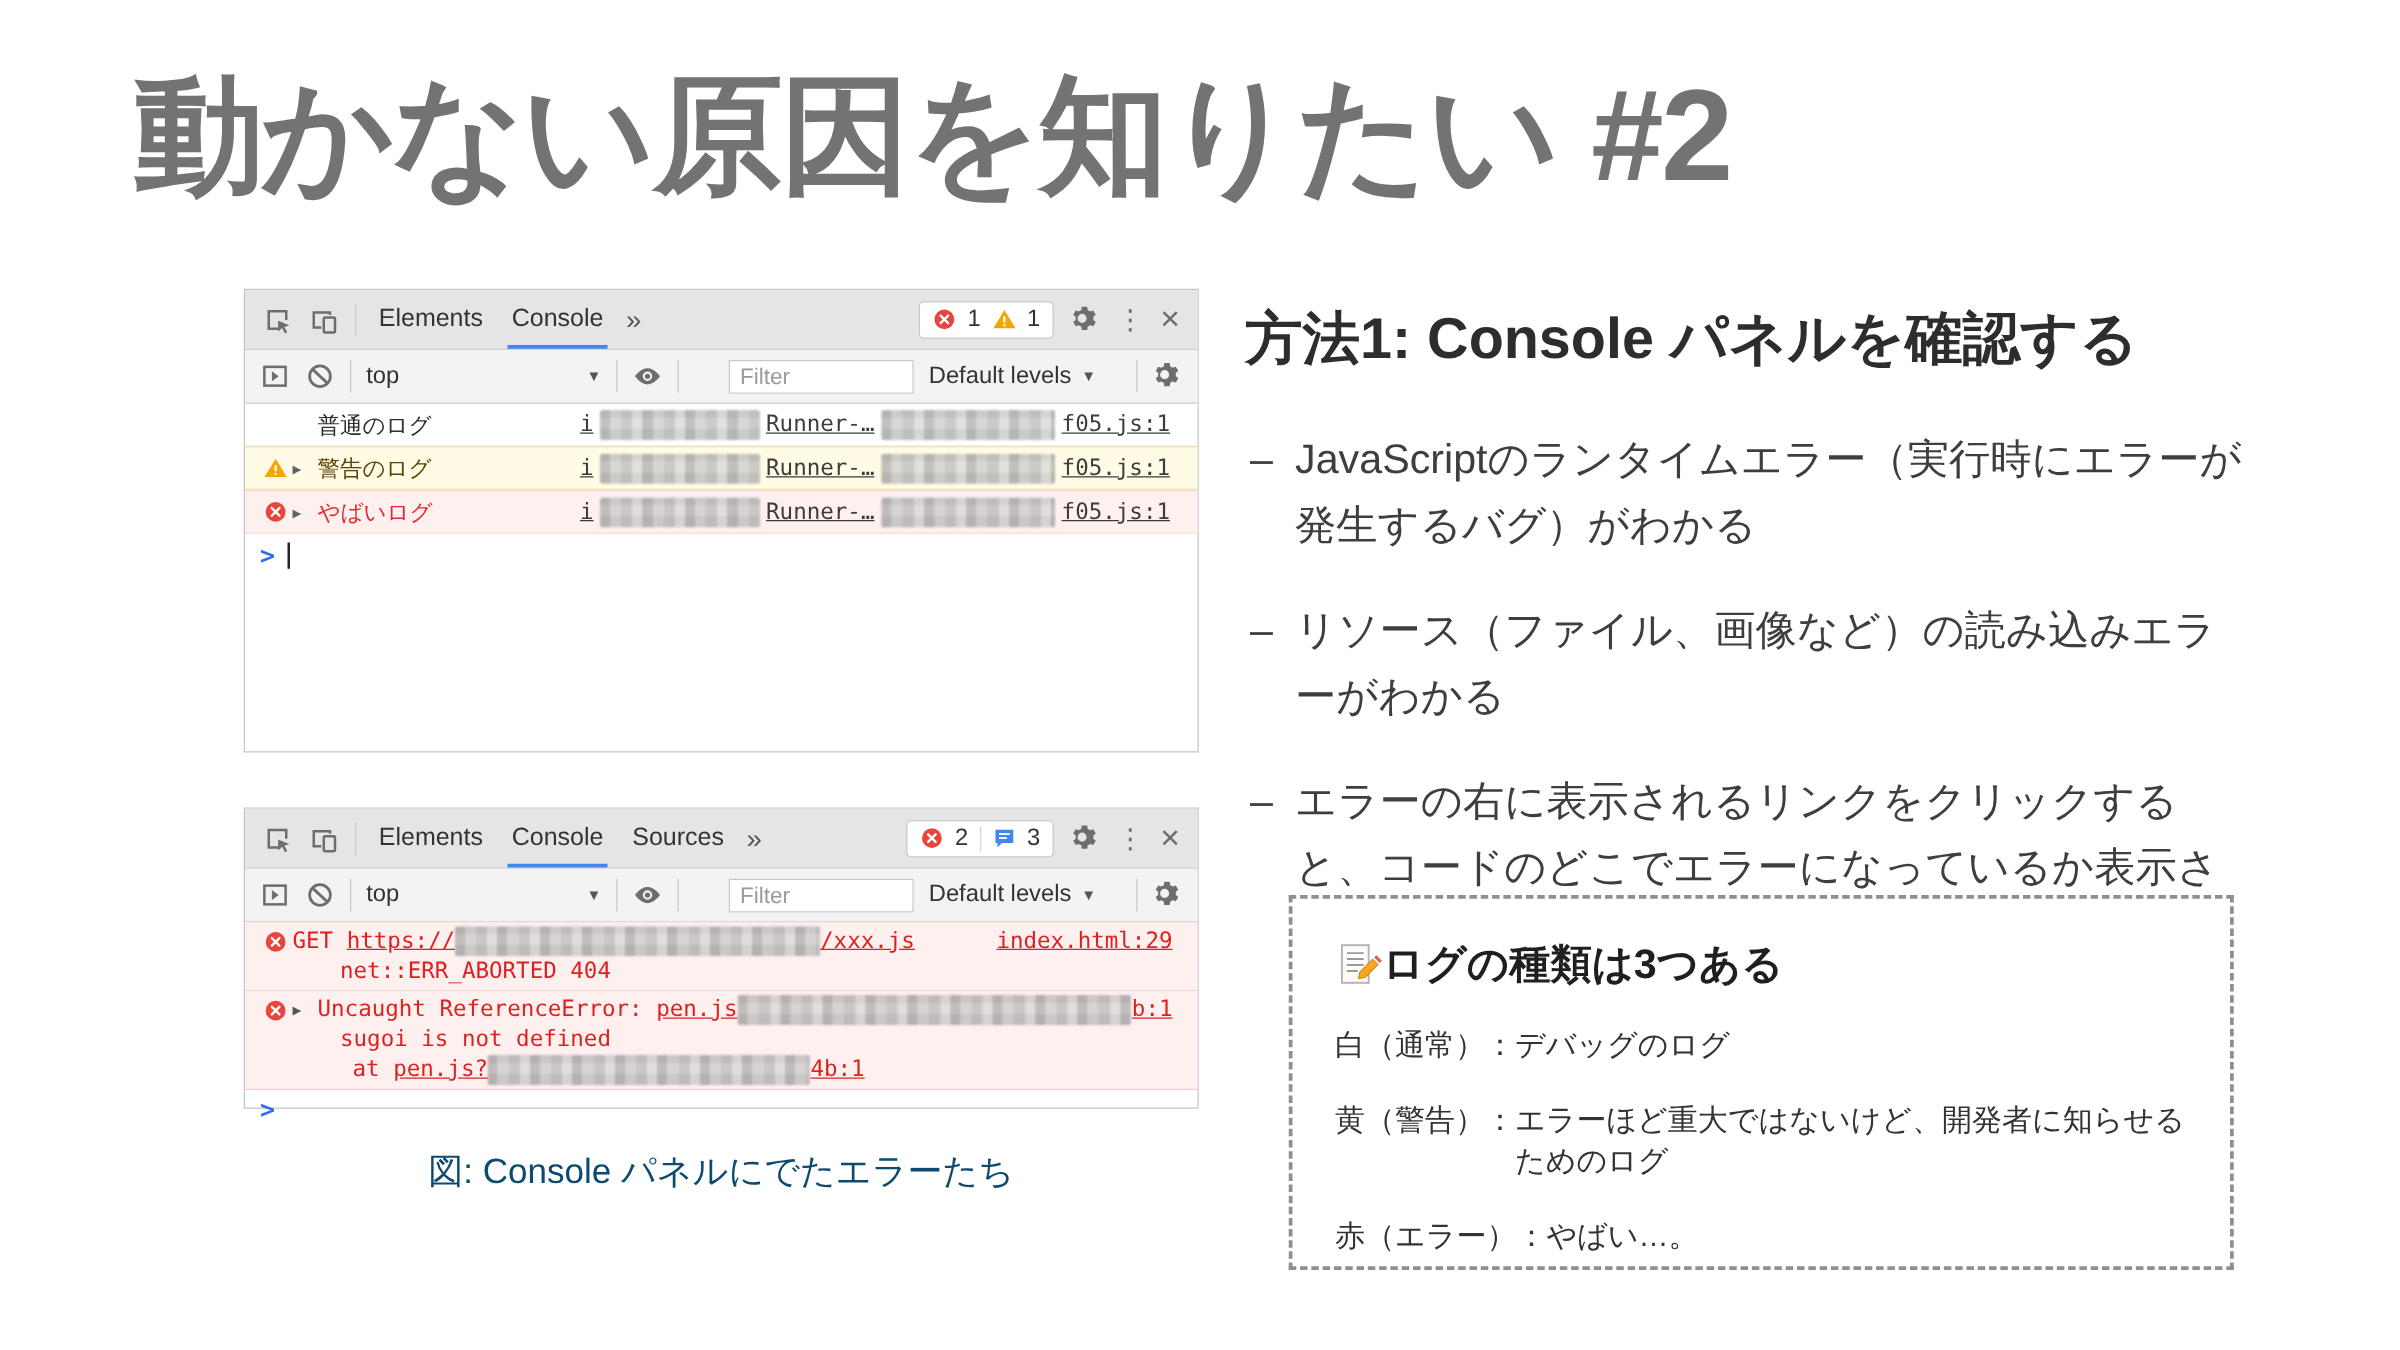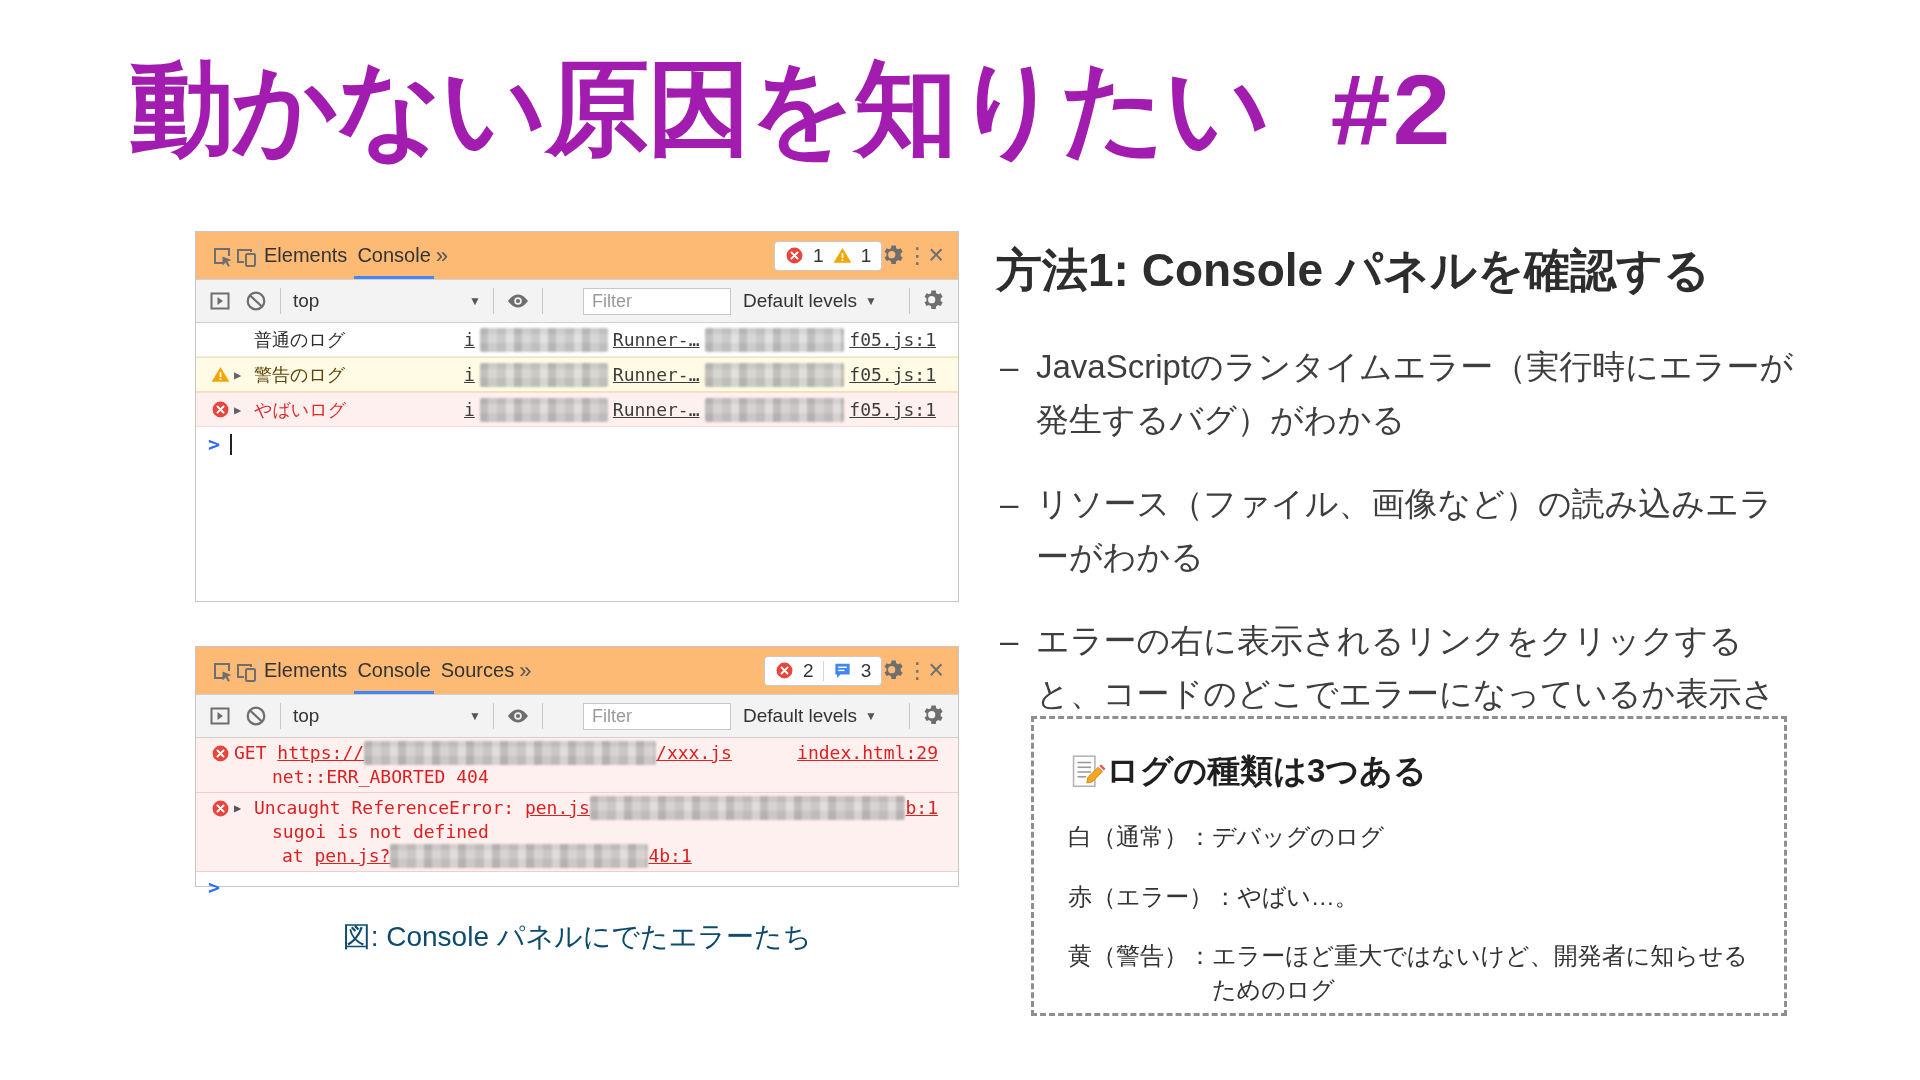"動かない原因を知りたい #2" .slide-title { color: #a21caf -> #737373; font-family: Liberation Mono, monospace -> none; left: 130px -> 107px }
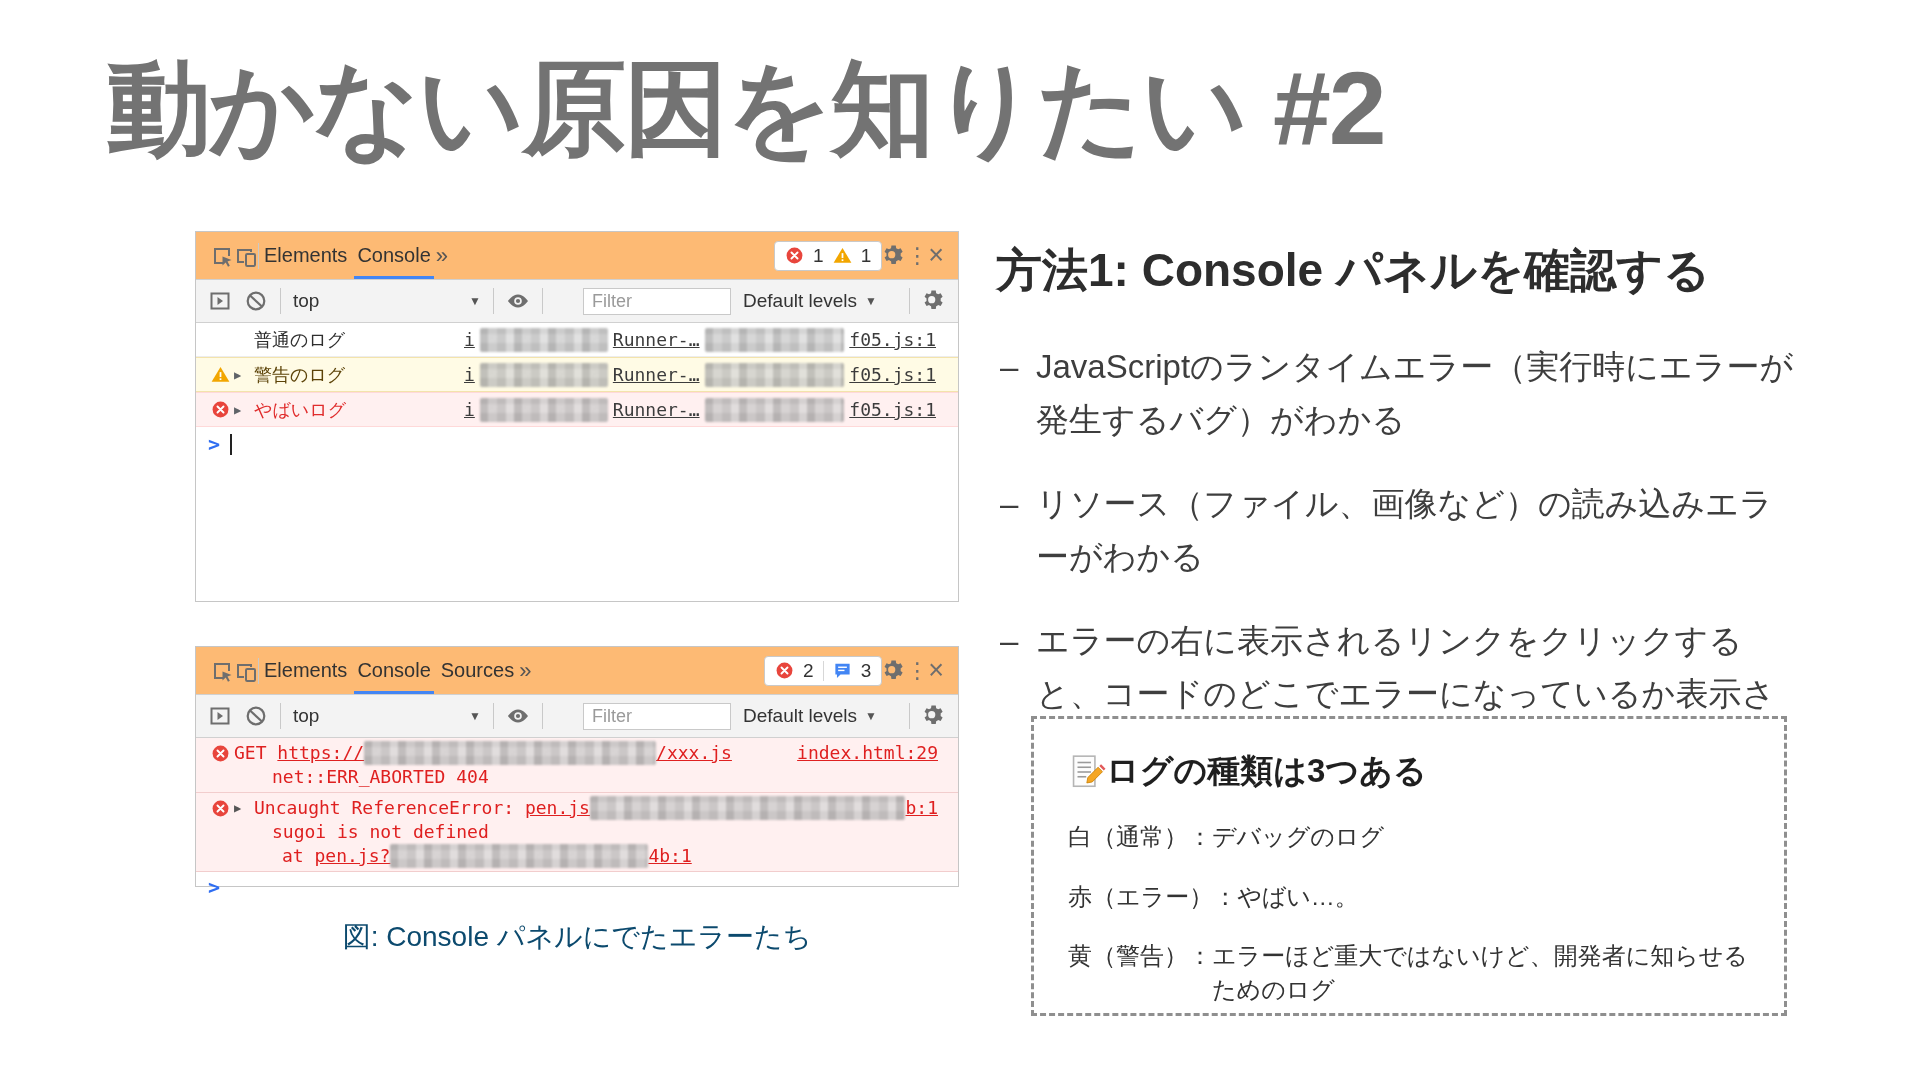"Elements" .tabbar { background: #fdba74 -> #e5e5e5; gap: none -> 13px }
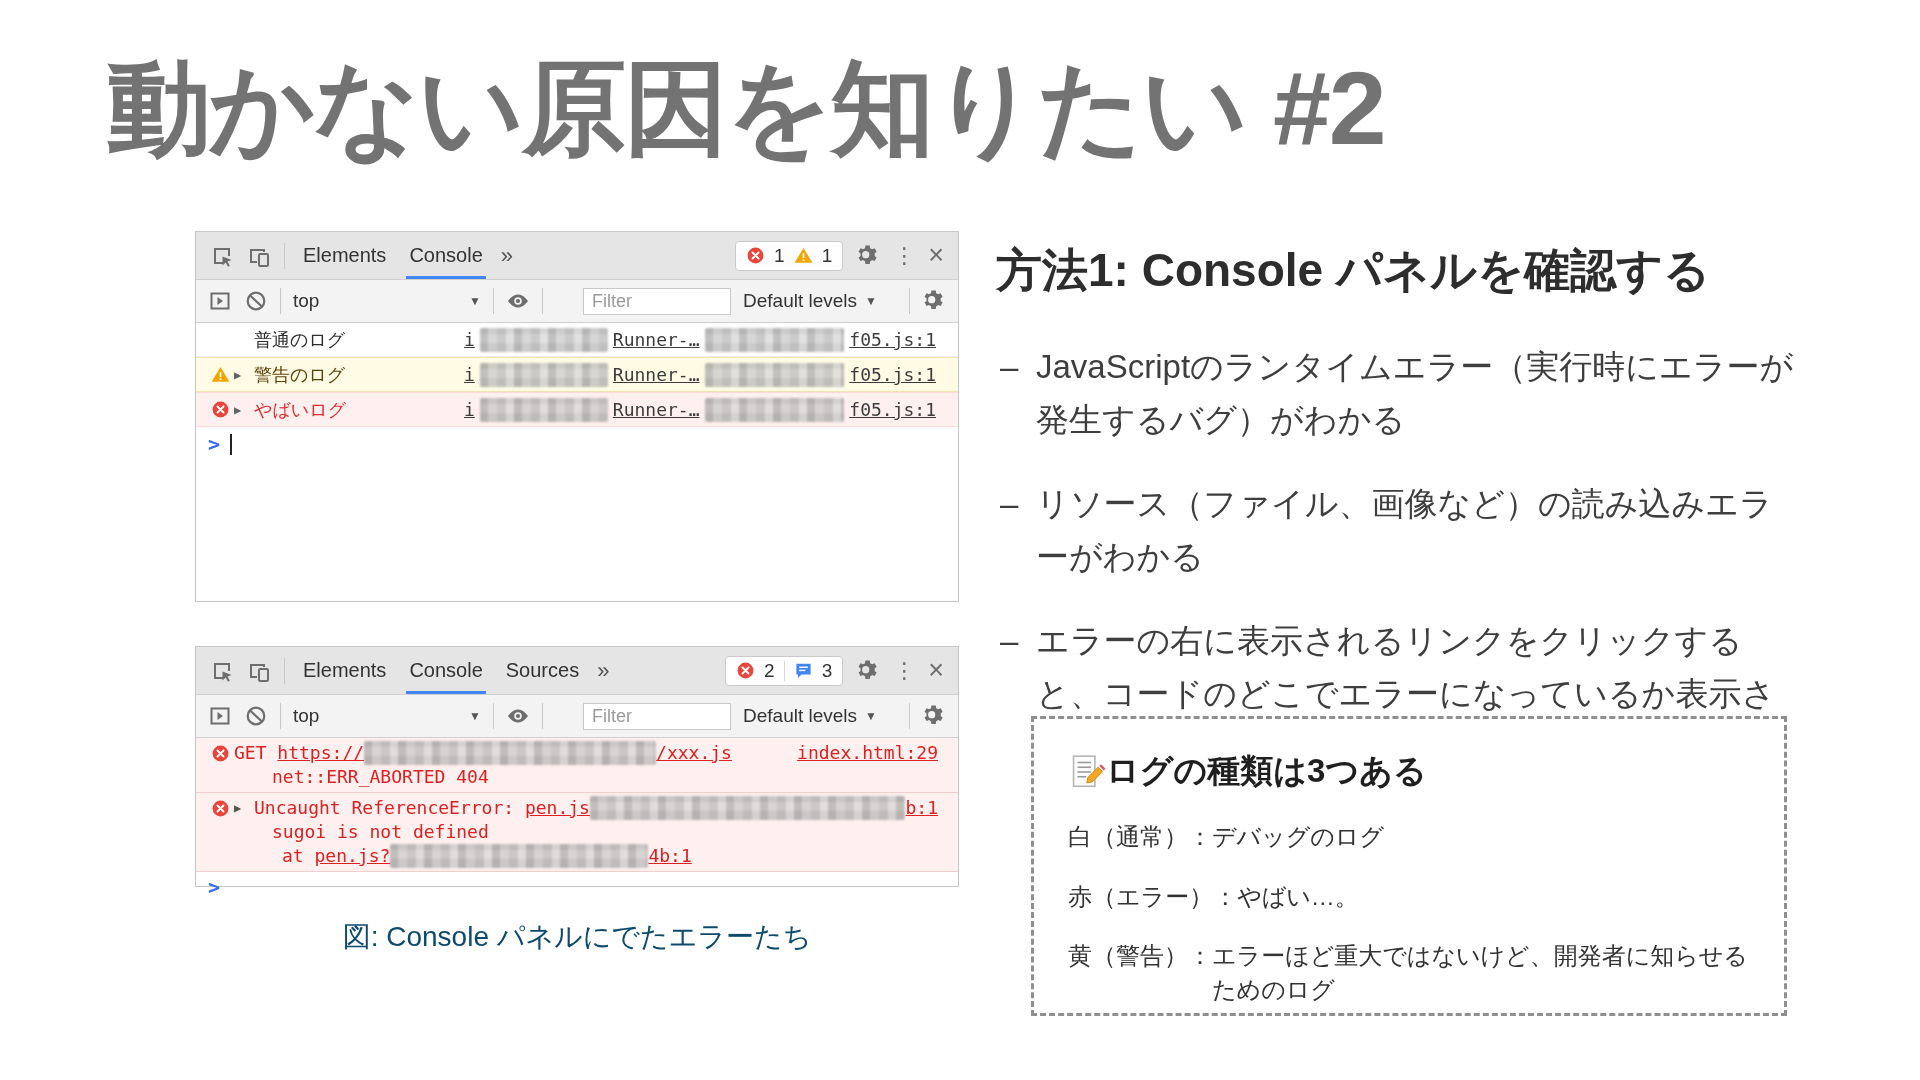"赤（エラー）：やばい…。" div.note-item { order: before "黄（警告）：エラーほど重大ではないけど、開発者に知らせる" -> after "黄（警告）：エラーほど重大ではないけど、開発者に知らせる" }
